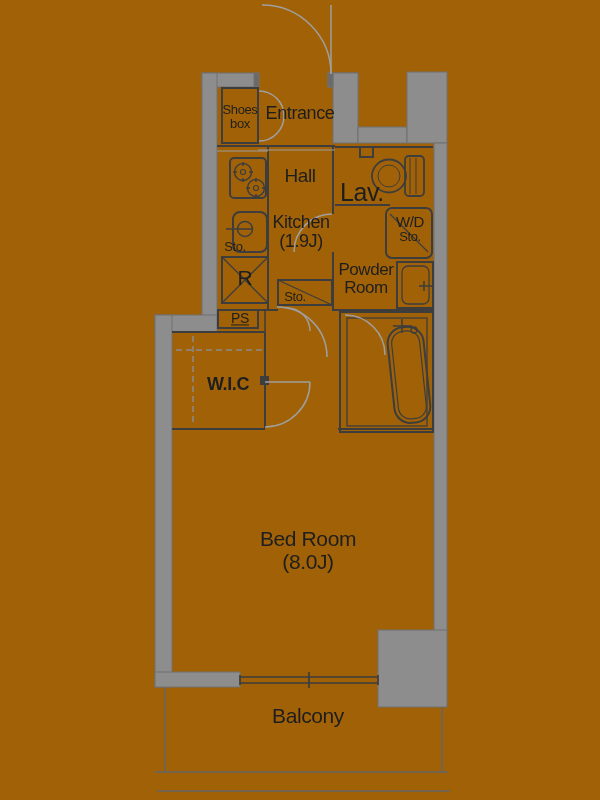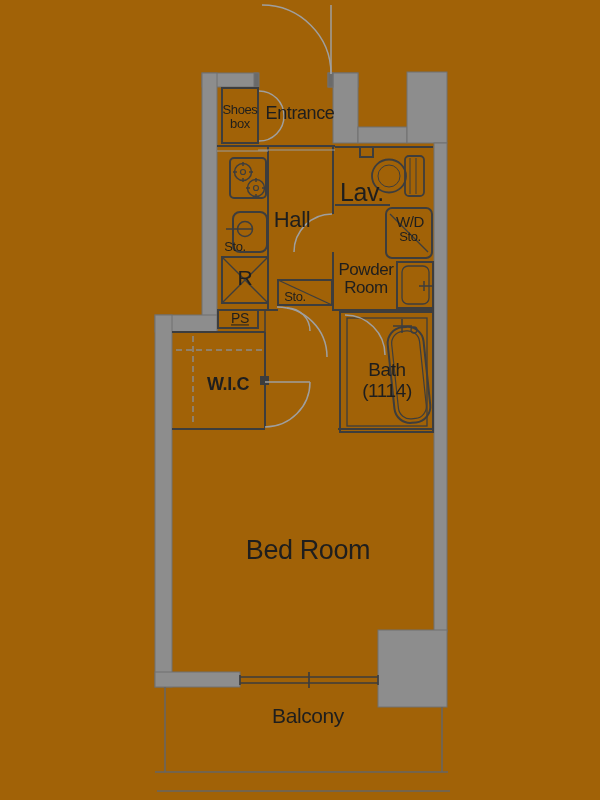"Hall" div.lbl { font-size: 22px -> 19px; left: 292px -> 300px; margin-top: 44px -> none }
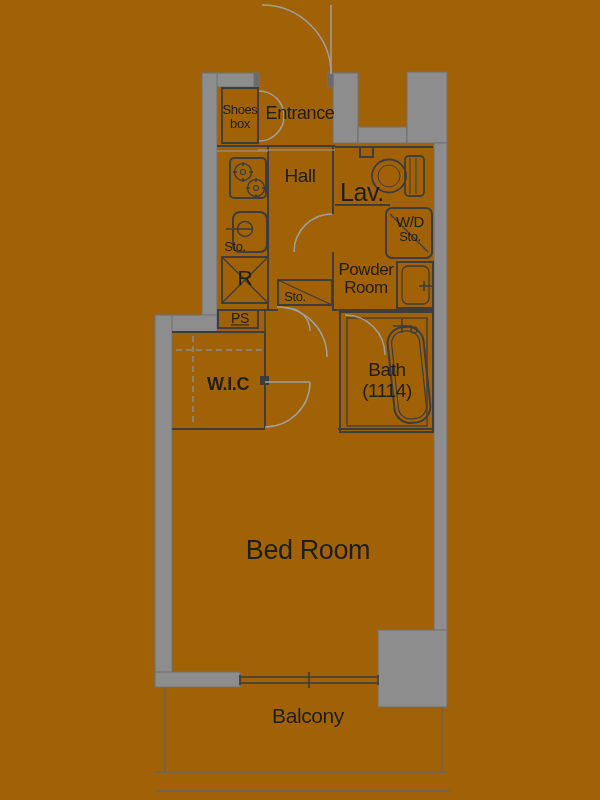"Kitchen" div.lbl { html: none -> <div> <span>Kitchen</span> <span>(1.9J)</span> </div> }
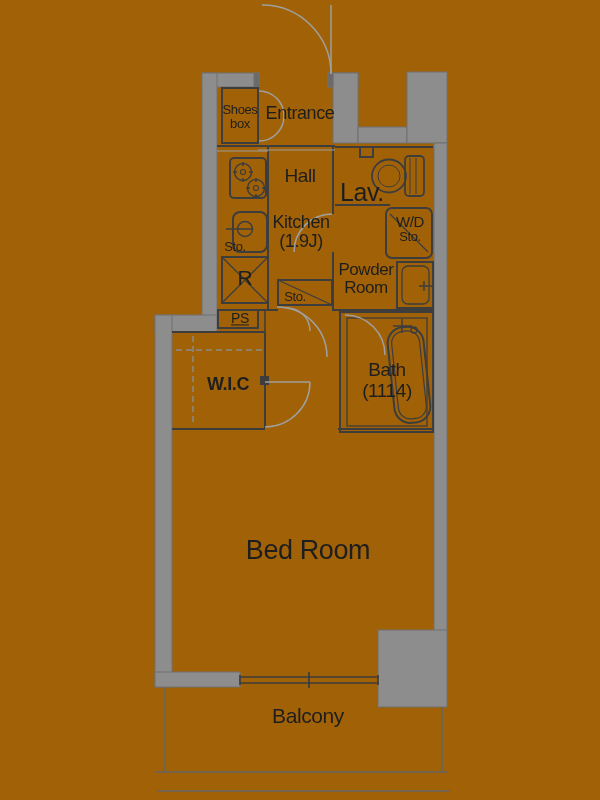"Bath" div.lbl { html: <div> <span>Bath</span> <span>(1114)</span> </div> -> none }
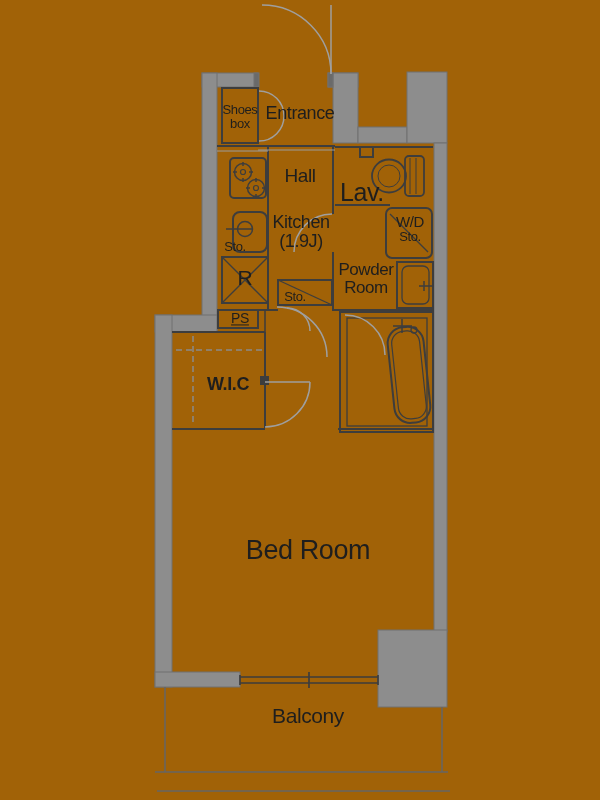"Bed Room" div.lbl { font-size: 27px -> 21px }
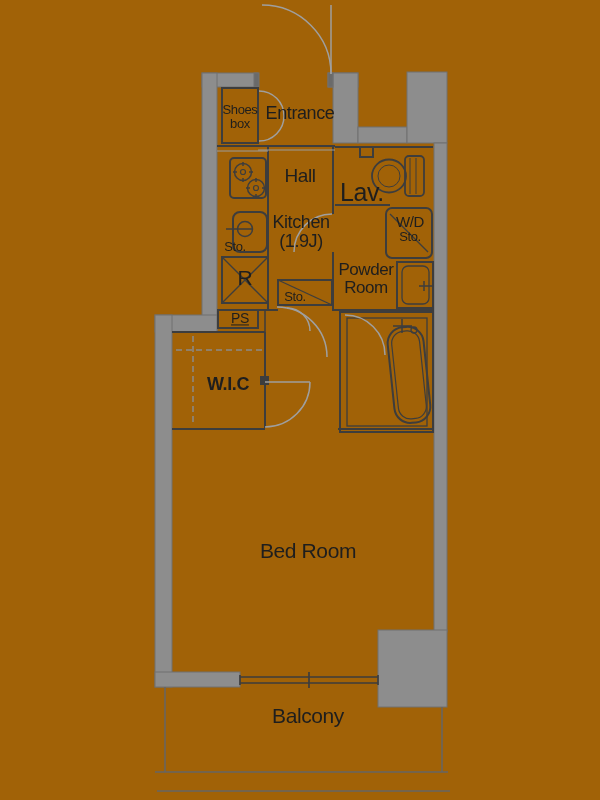"(8.0J)" span { html: none -> <span>(8.0J)</span> }
